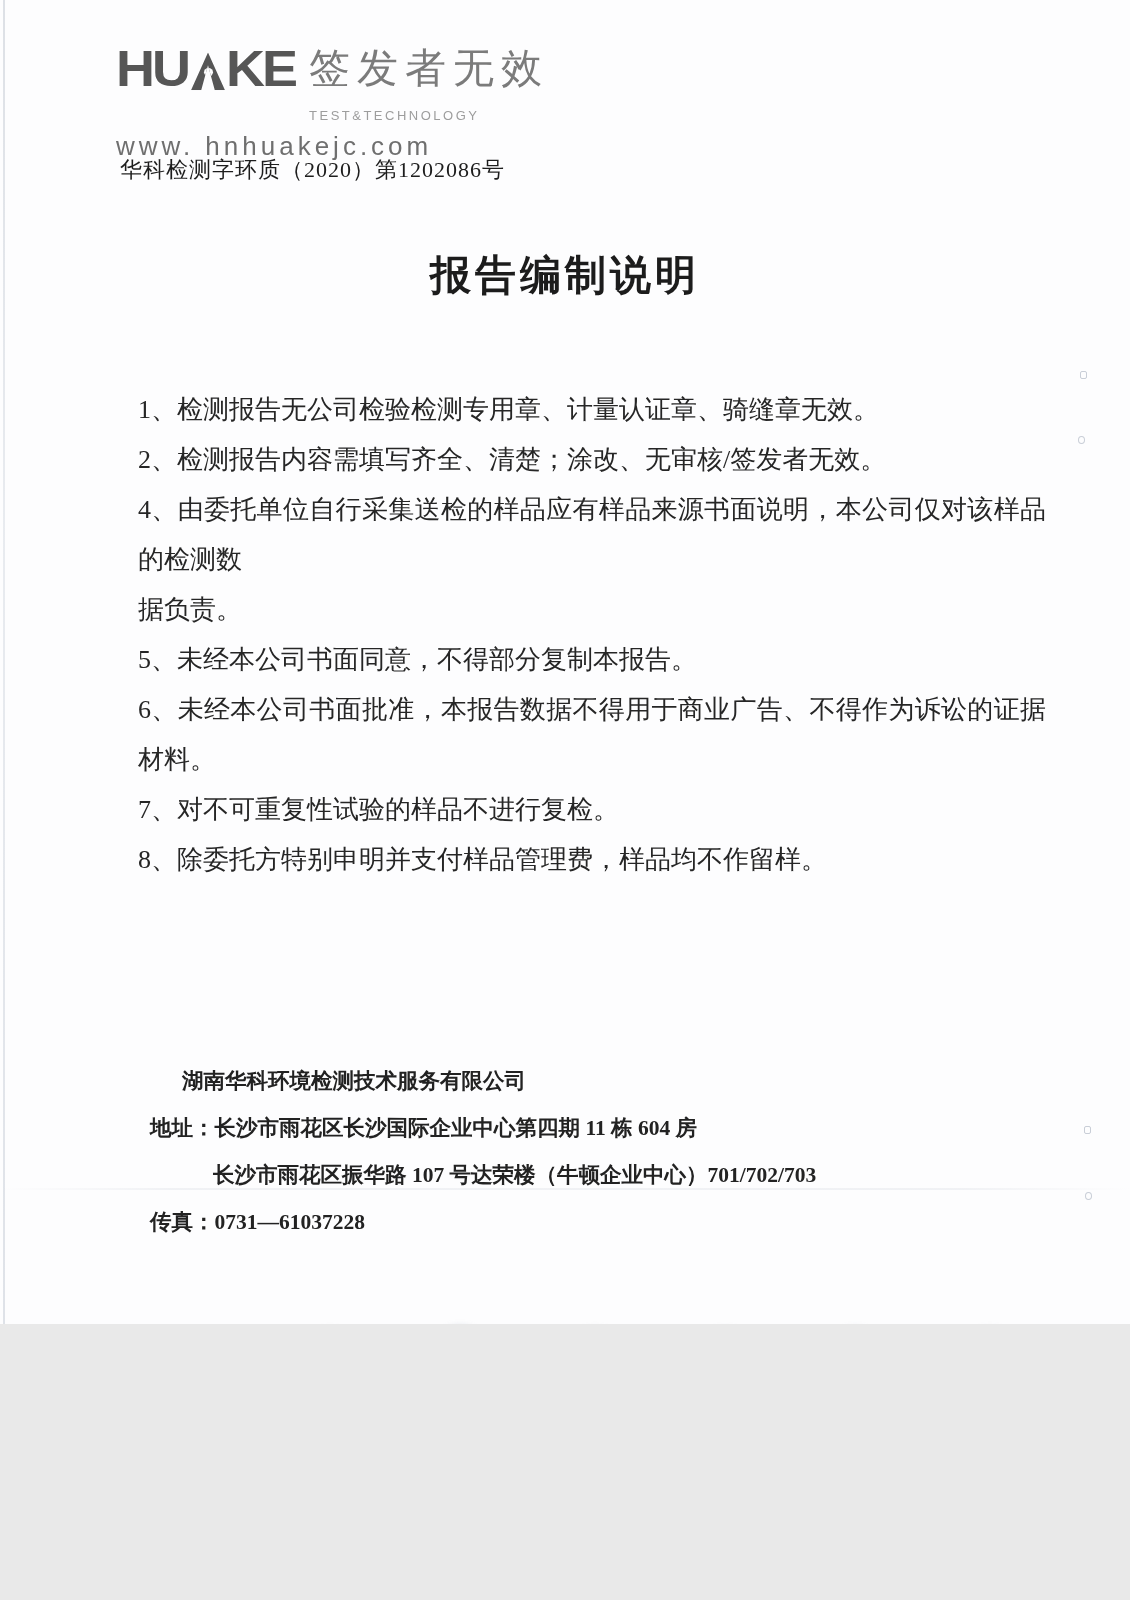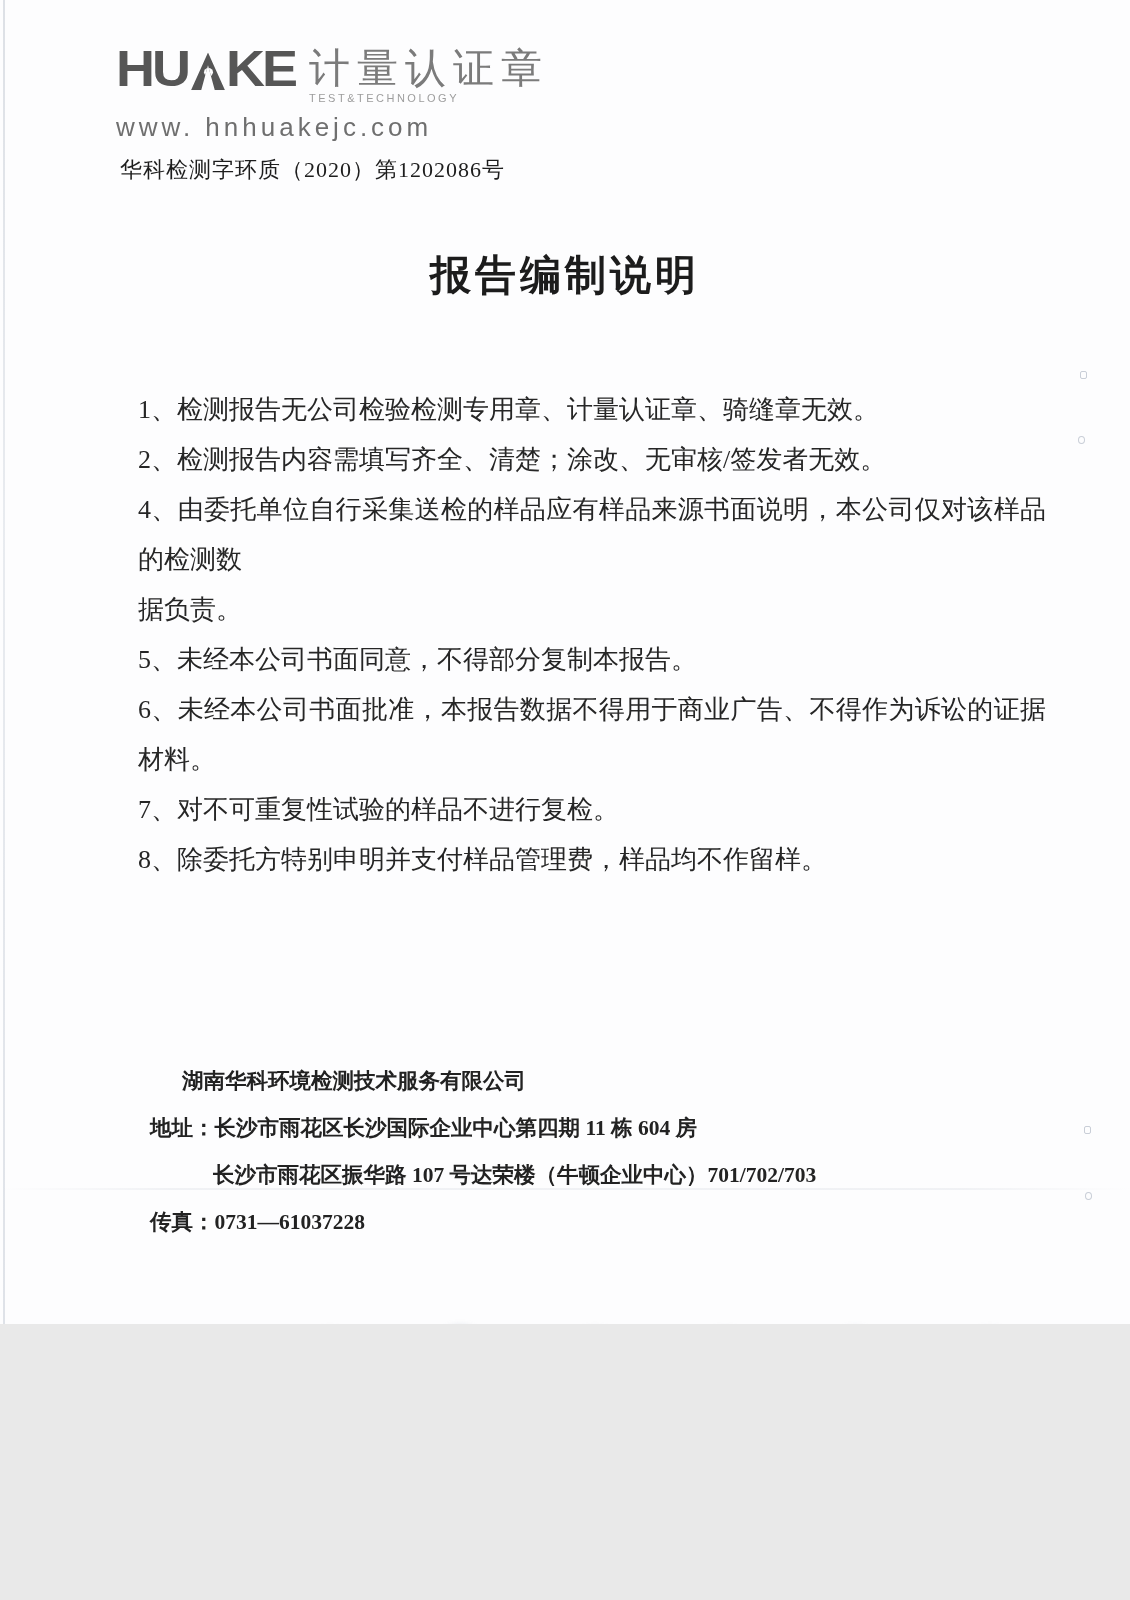"计量认证章" div.logo-cn { text: 计量认证章 -> 签发者无效 }
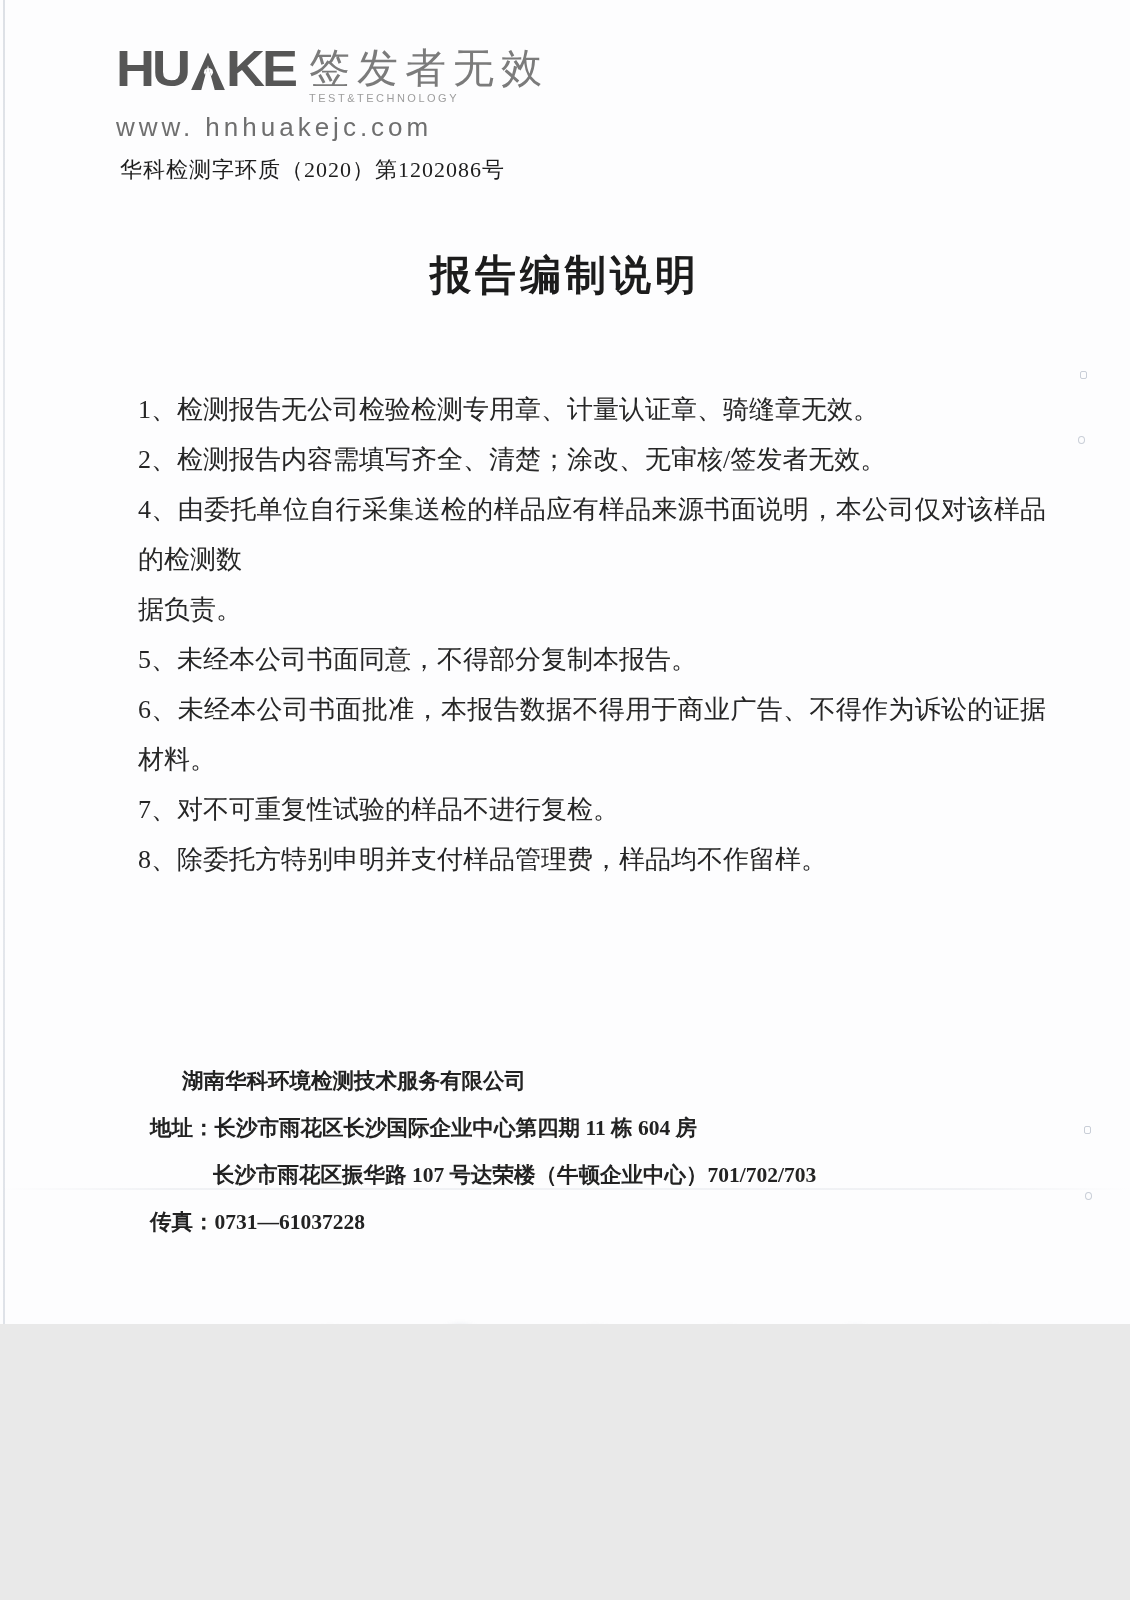"TEST&TECHNOLOGY" .logo-tagline { font-size: 11px -> 13px; margin-top: 2px -> 18px }
